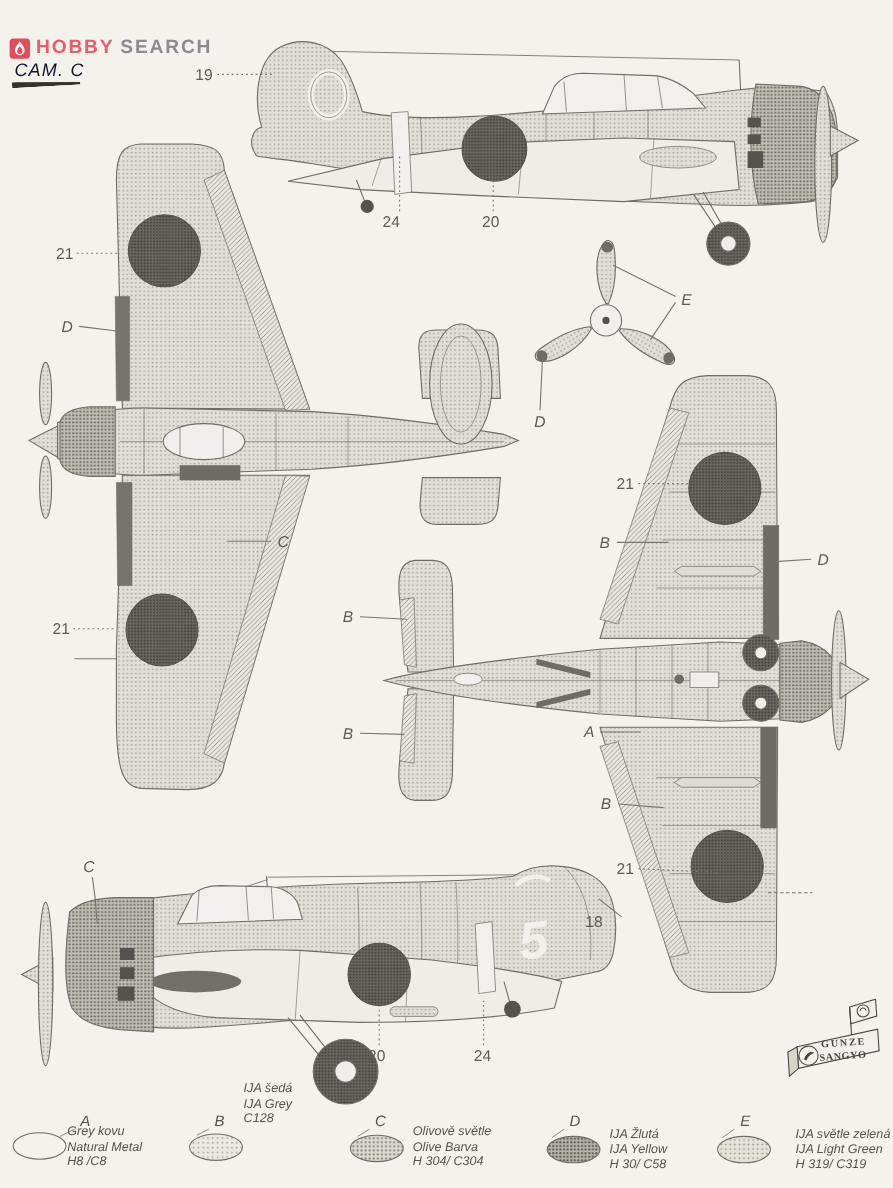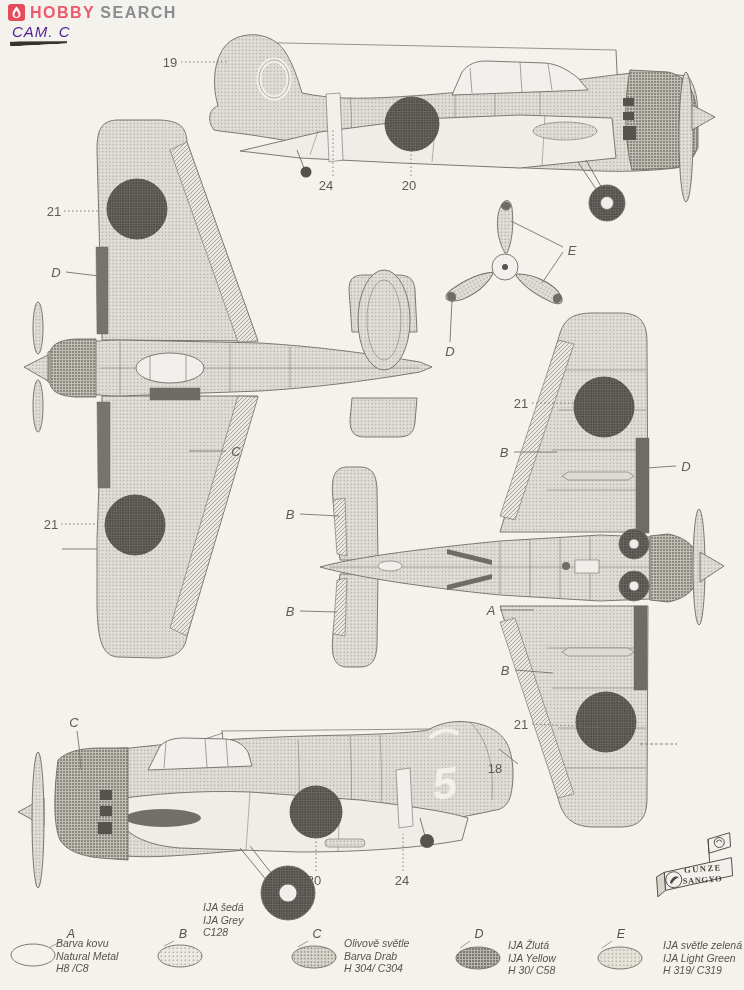"HOBBY" .logo-row { align-items: flex-start -> flex-end }
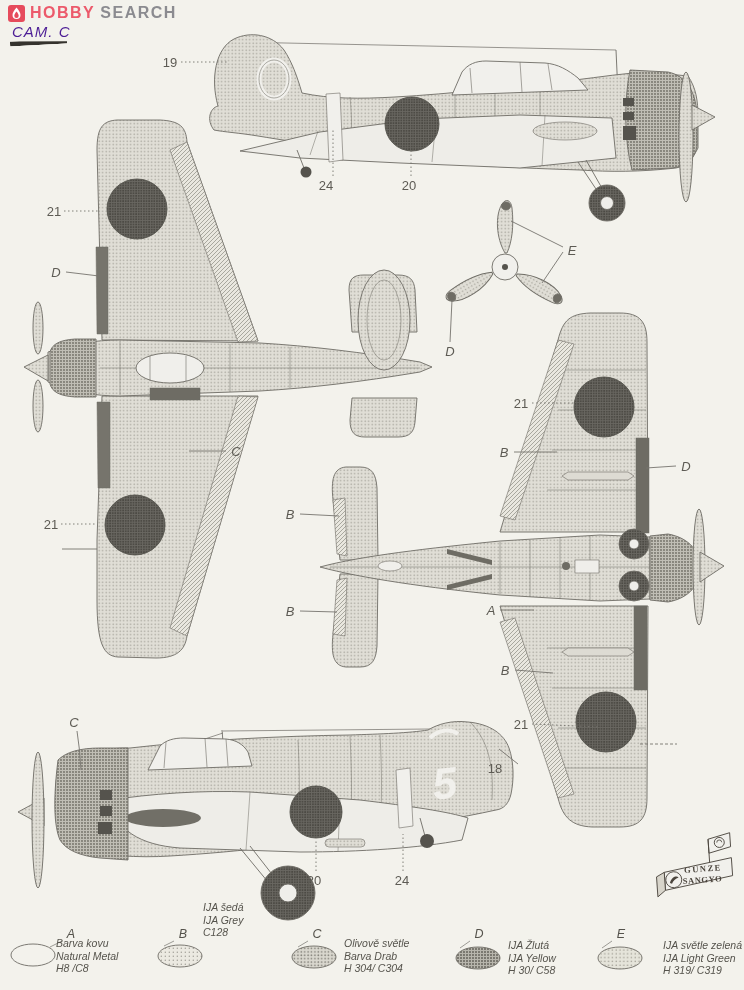"SEARCH" .brand-w2 { margin-top: none -> 27px }
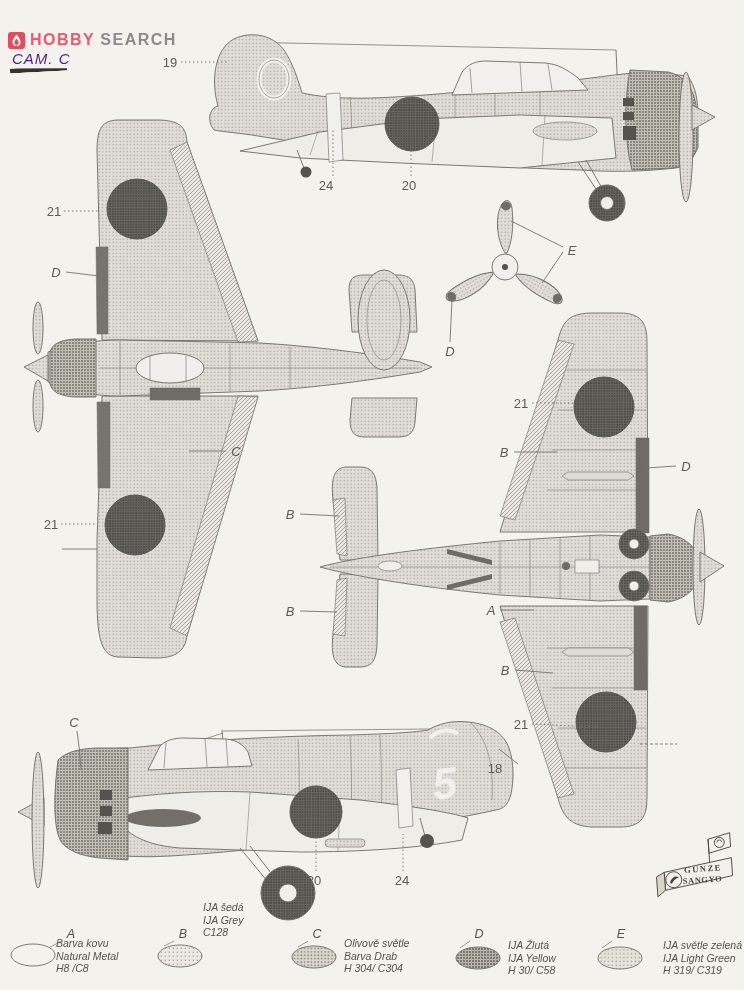"CAM. C" .scheme { color: #4c1d95 -> #0f172a }
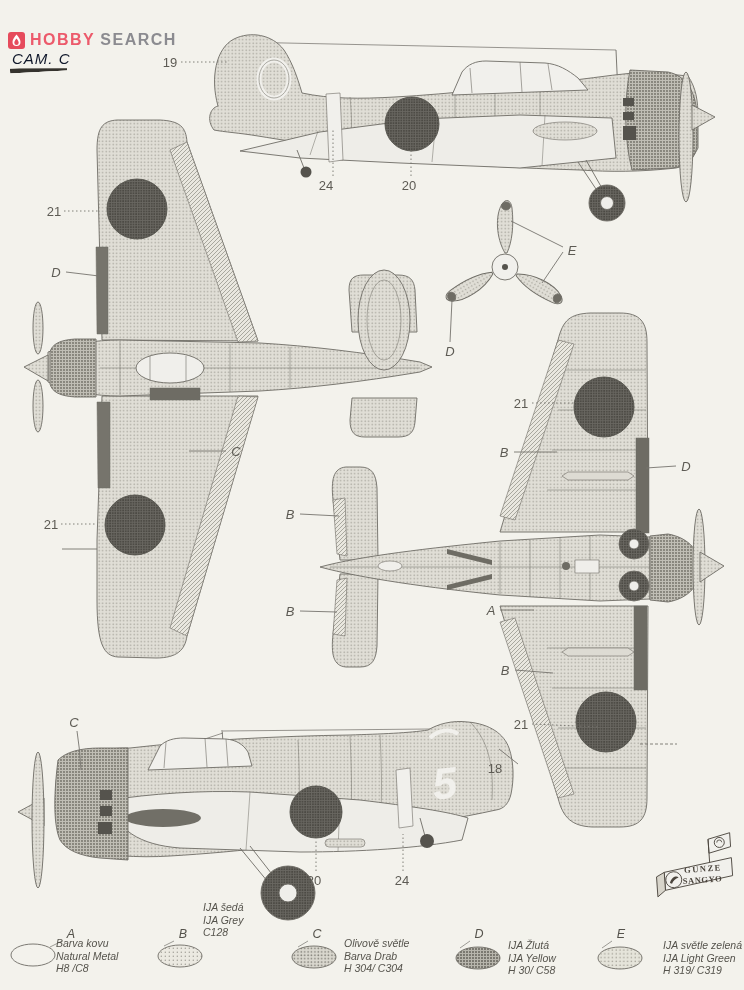"Barva kovu" div { text: Barva -> Grey }
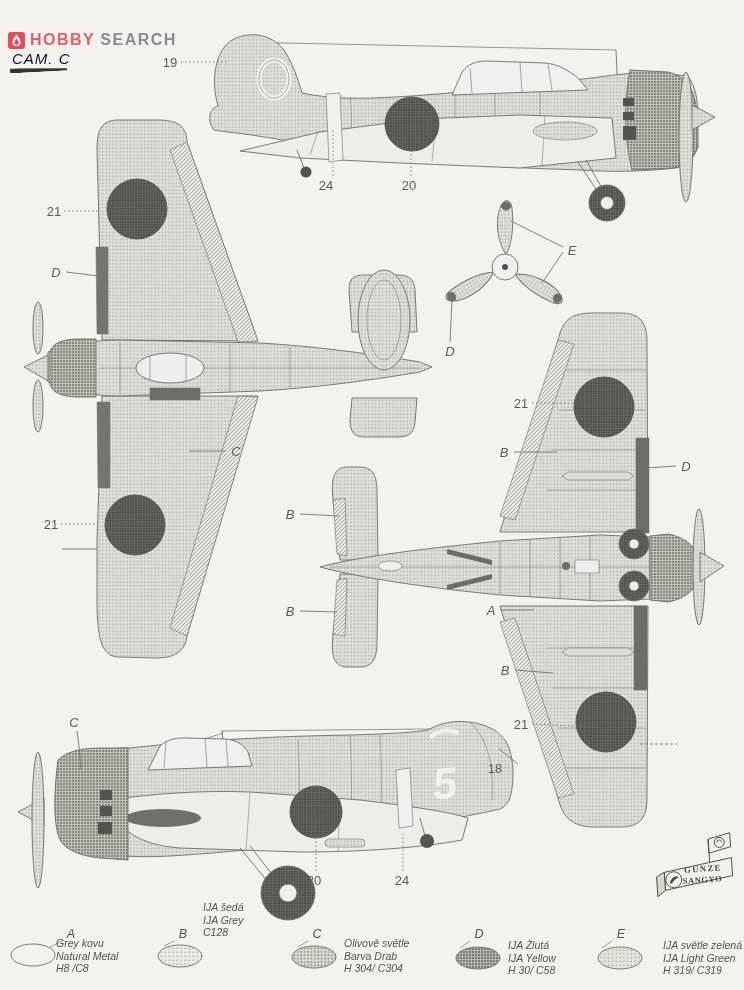"Barva Drab" div { text: Barva Drab -> Olive Barva }
